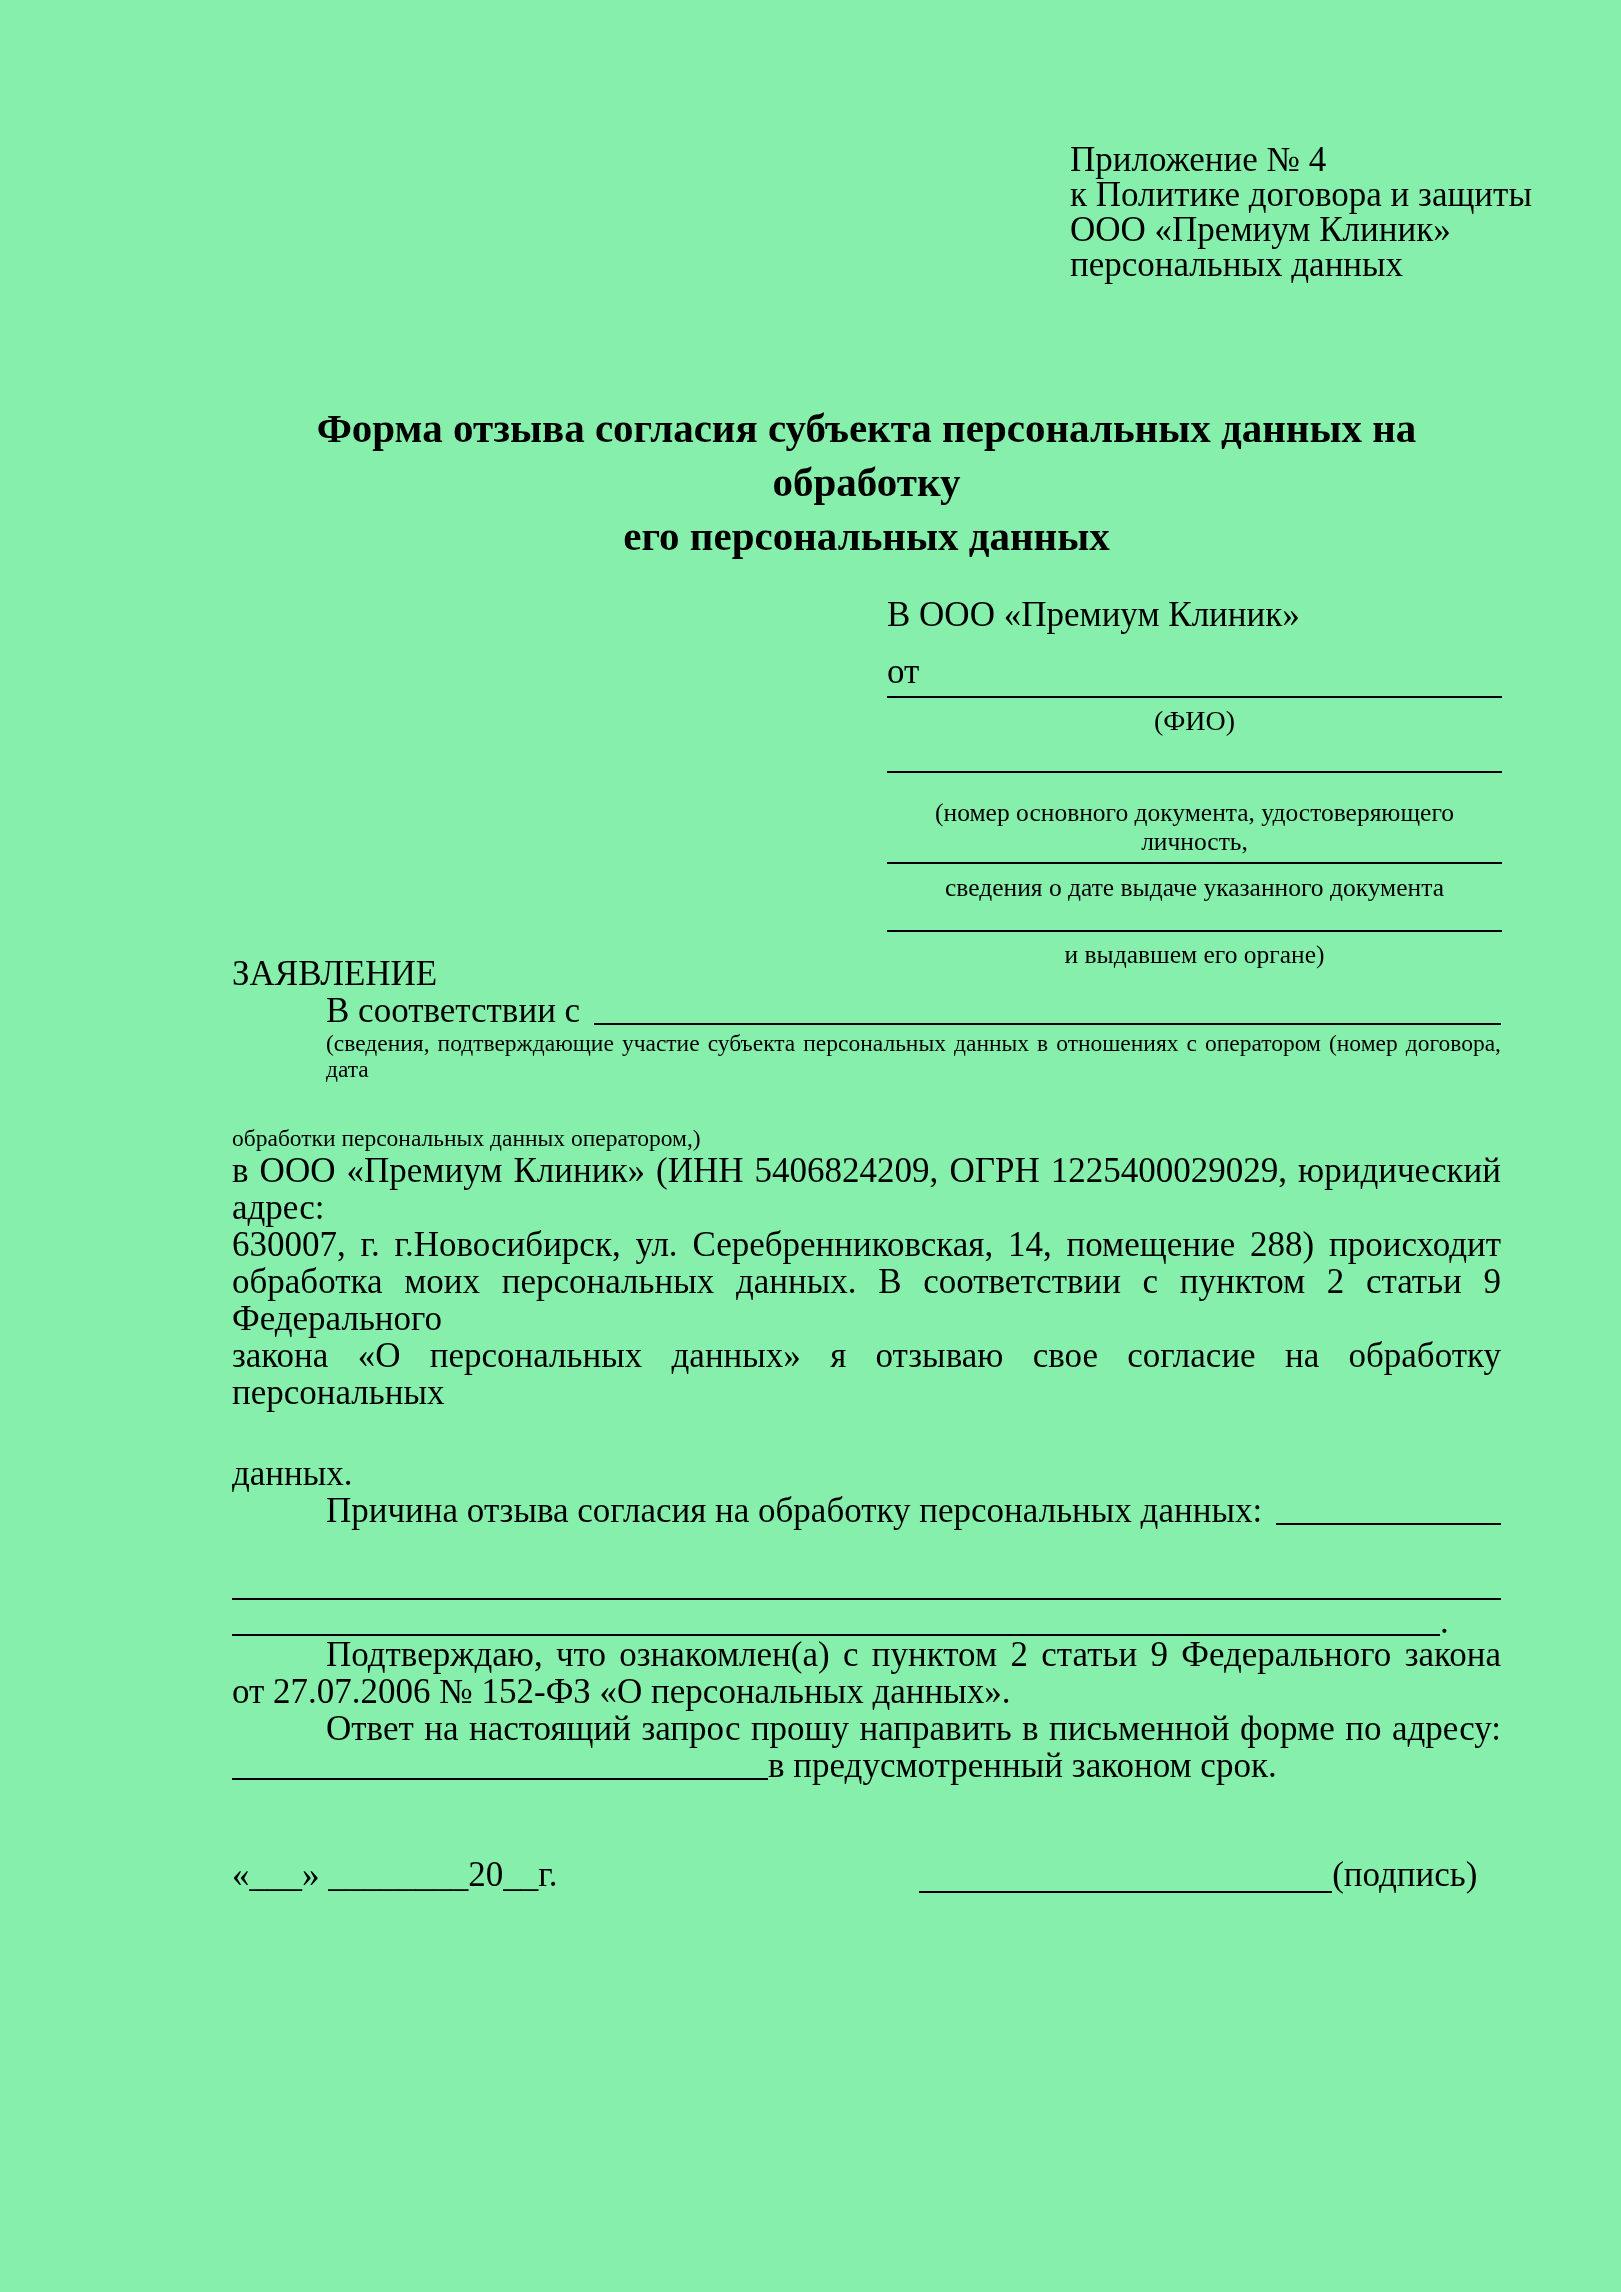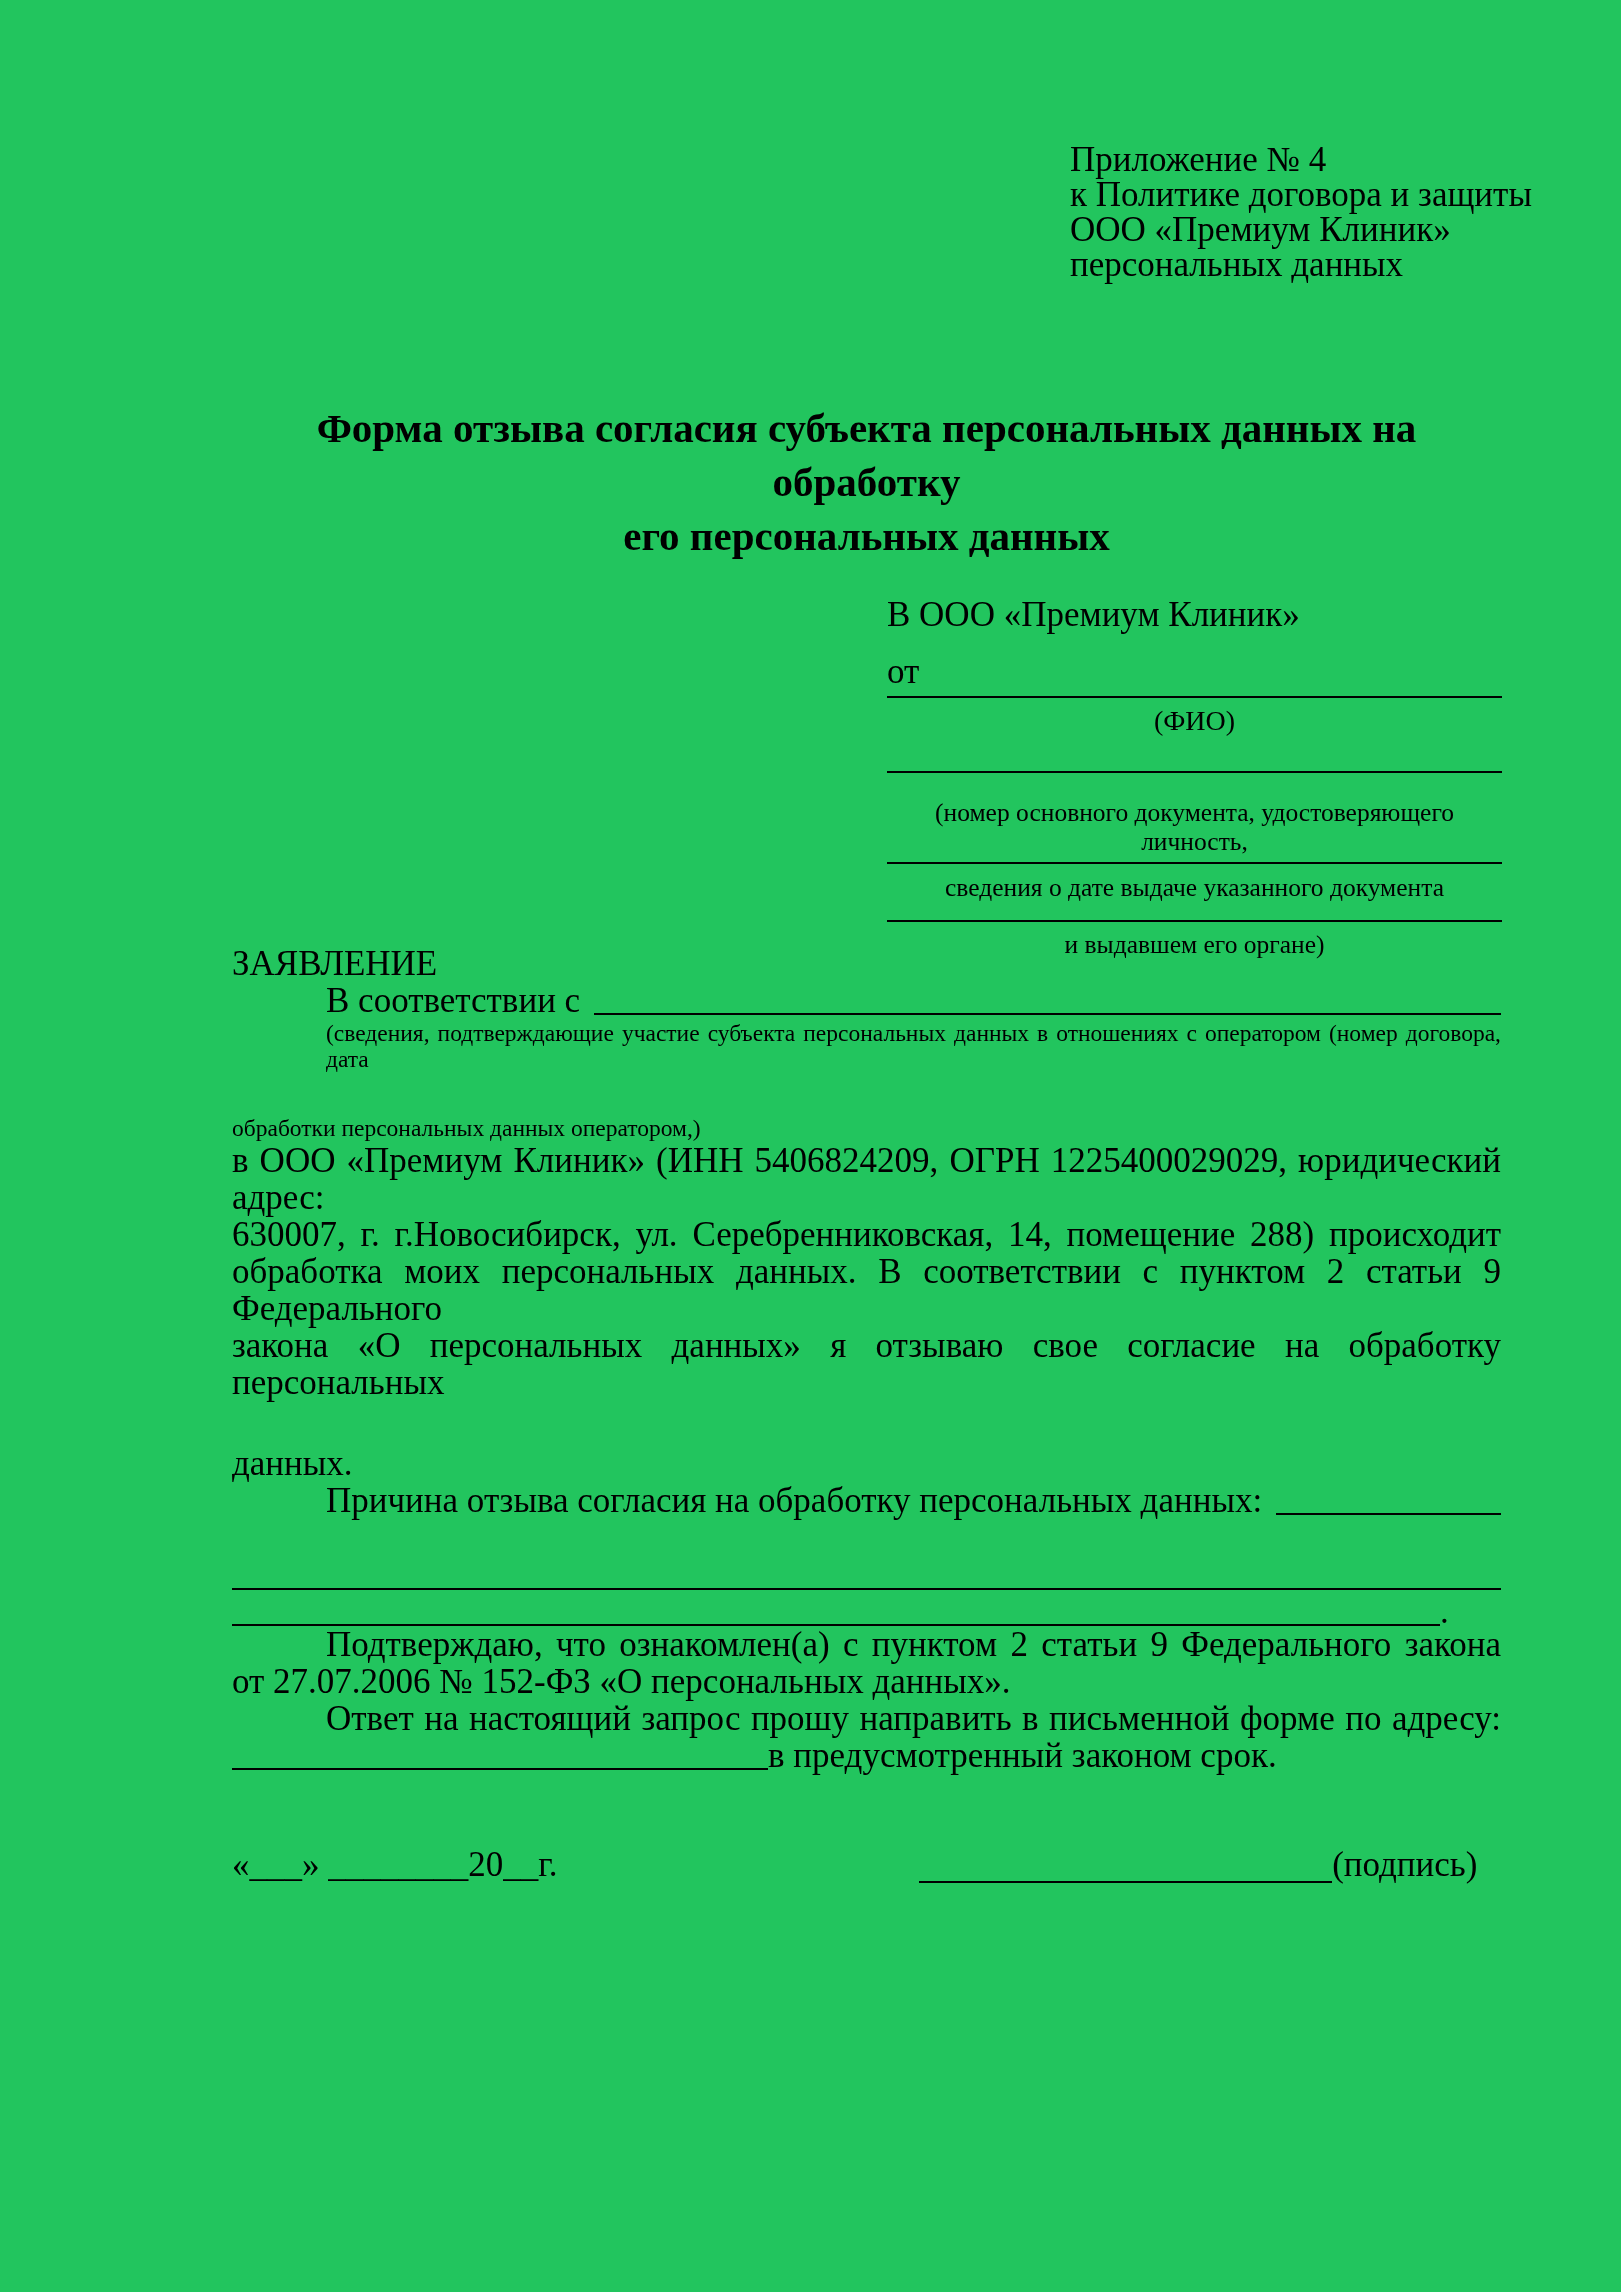"Приложение № 4" .page { background: #22c55e -> #86efac }
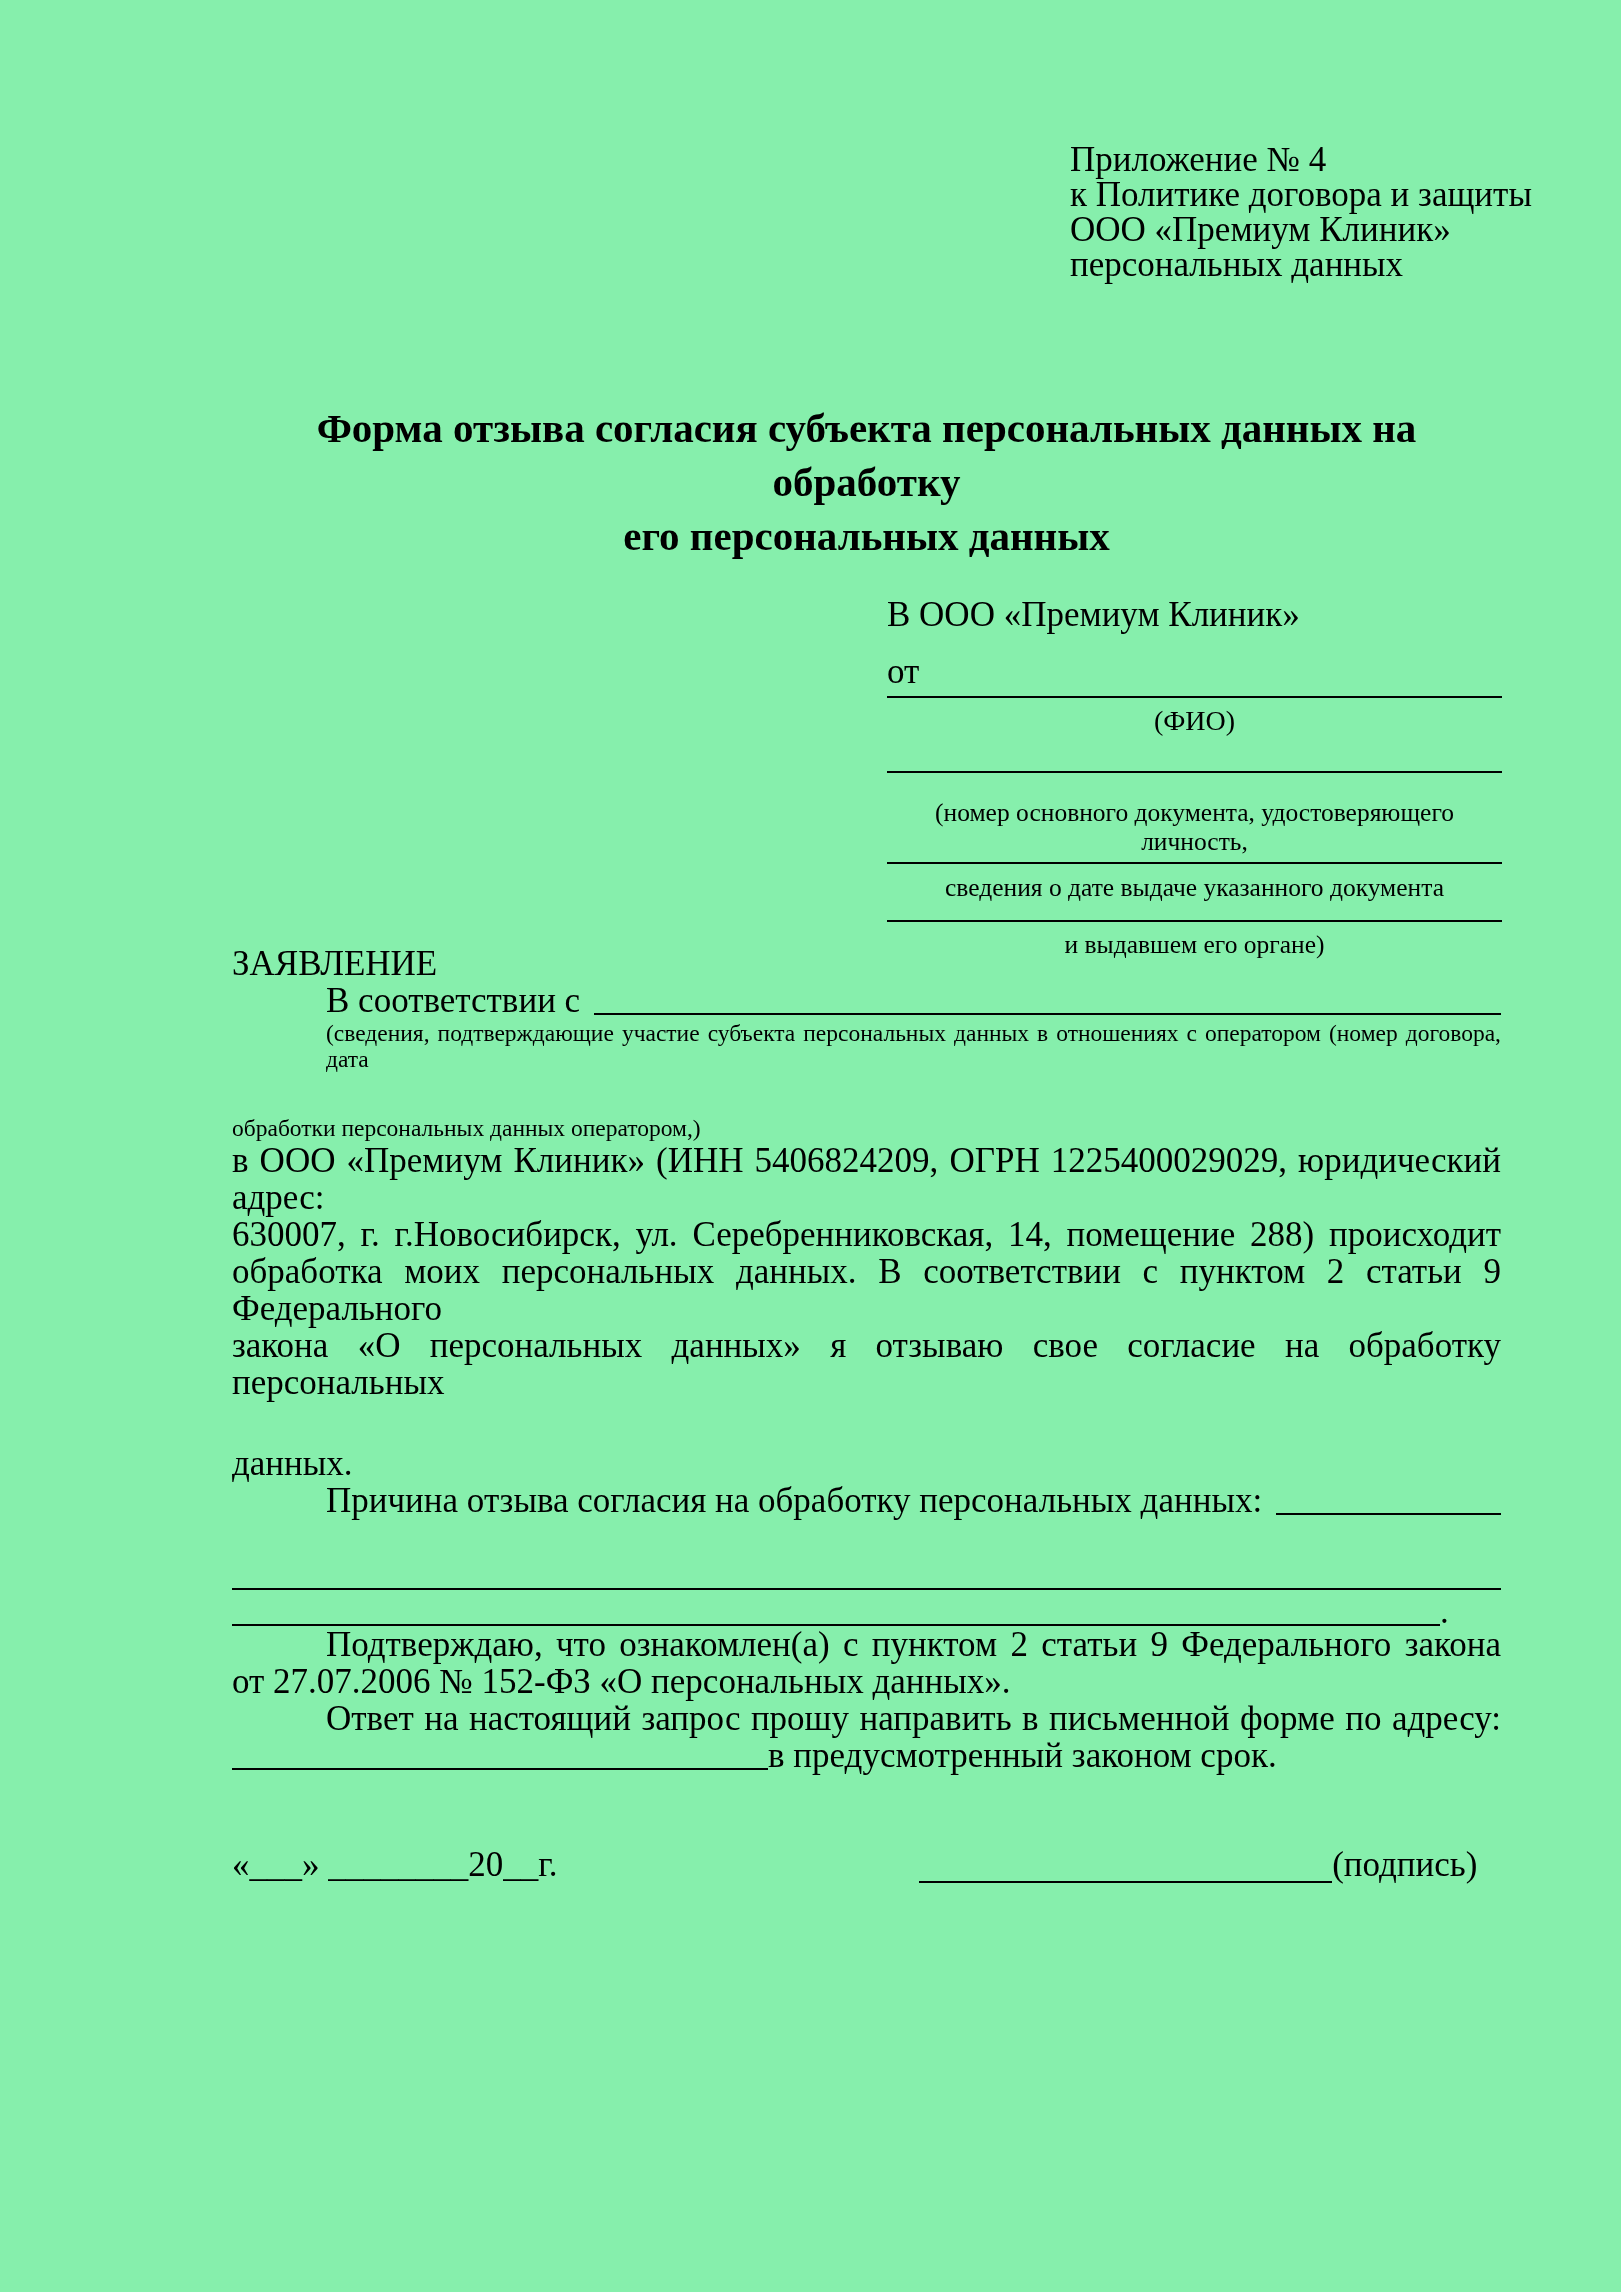"сведения о дате выдаче указанного" .cap-date { height: 56px -> 66px }
